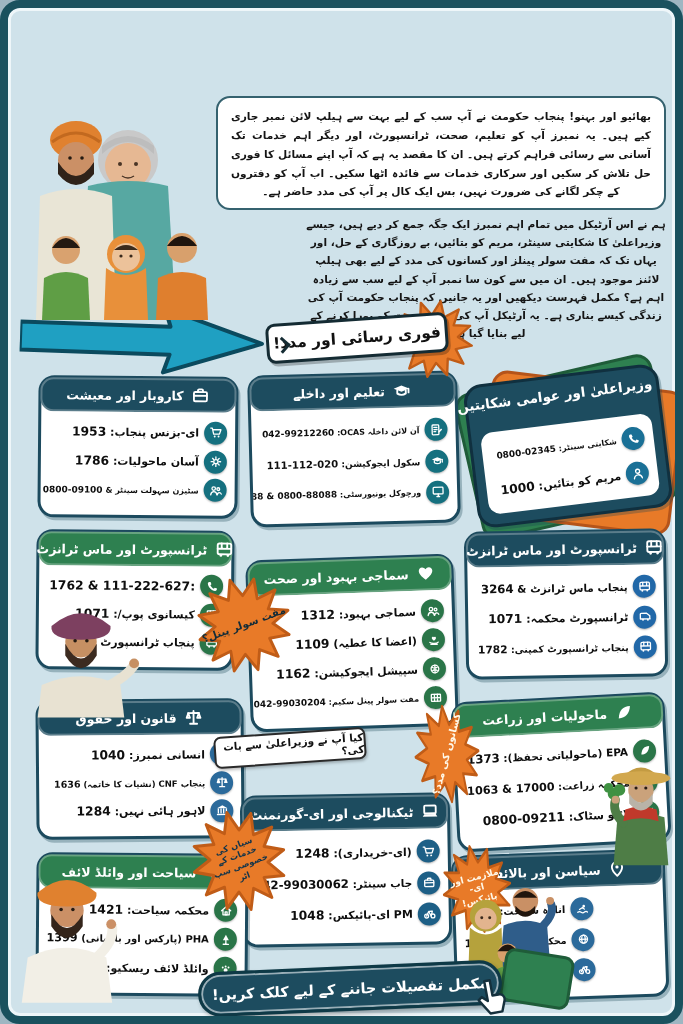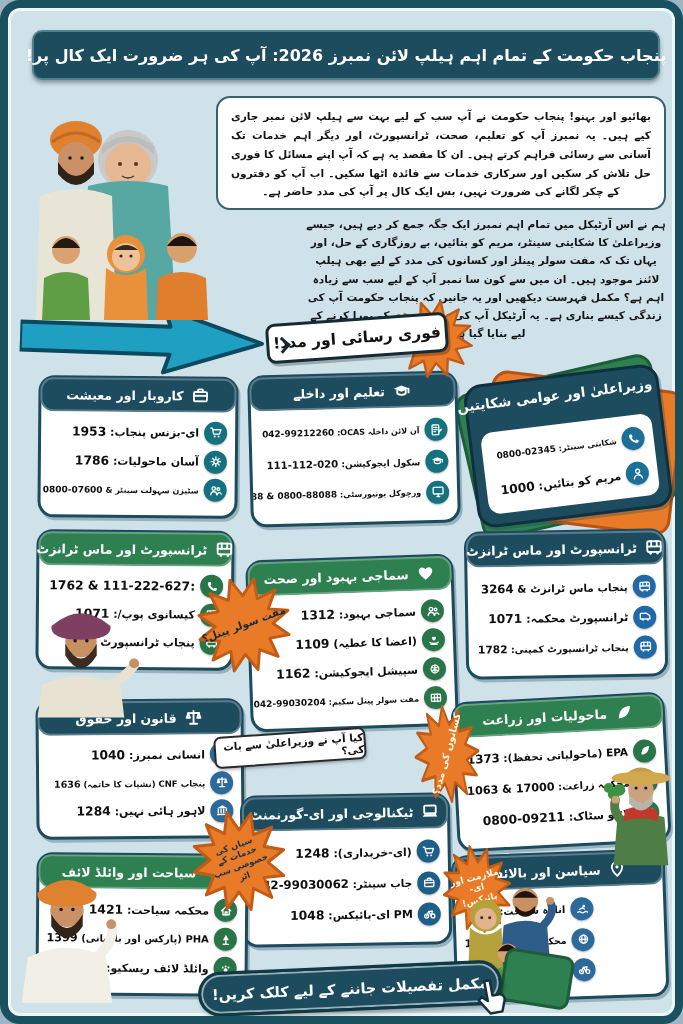"پنجاب حکومت کے تمام اہم" div.title-bar { html: <div>پنجاب حکومت کے تمام اہم ہیلپ لائن نمبرز 2026: آپ کی ہر ضرورت ایک کال پر!</div> -> none }
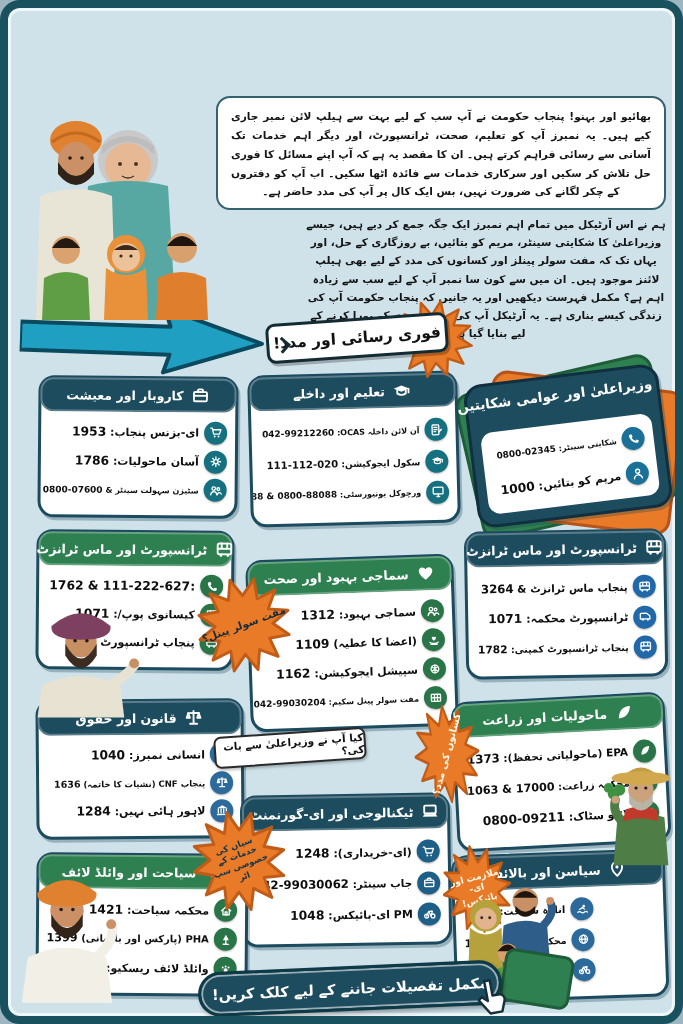"0800-07600" span.num { text: 0800-07600 -> 0800-09100 }
